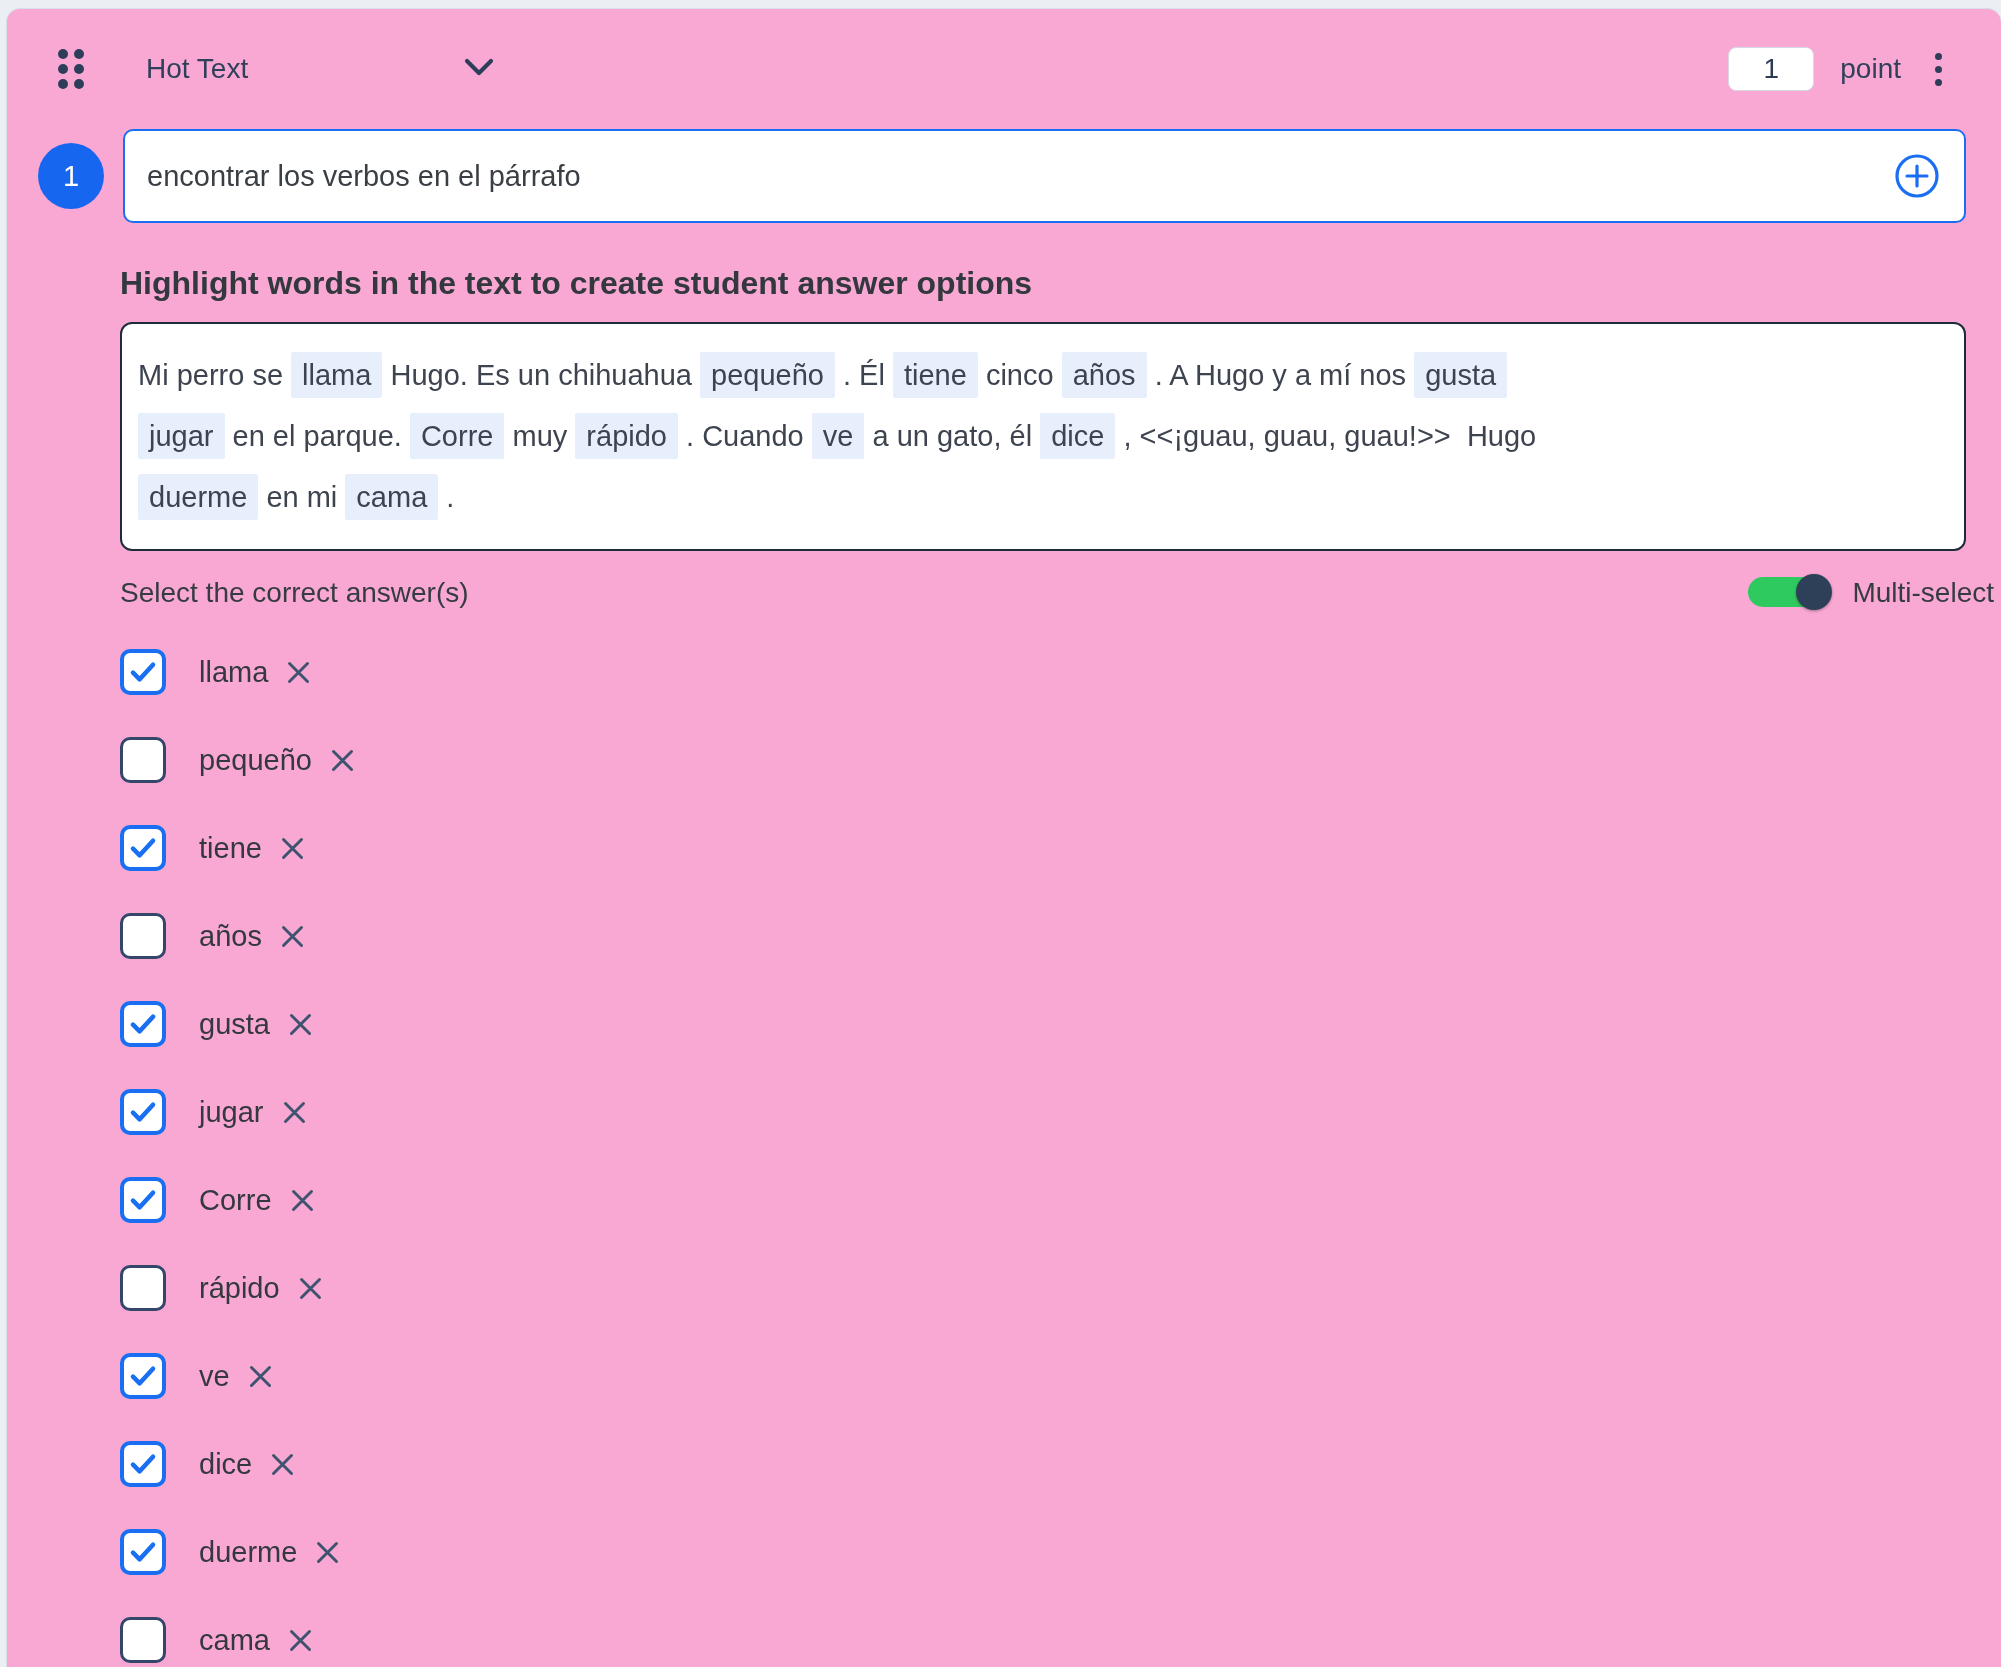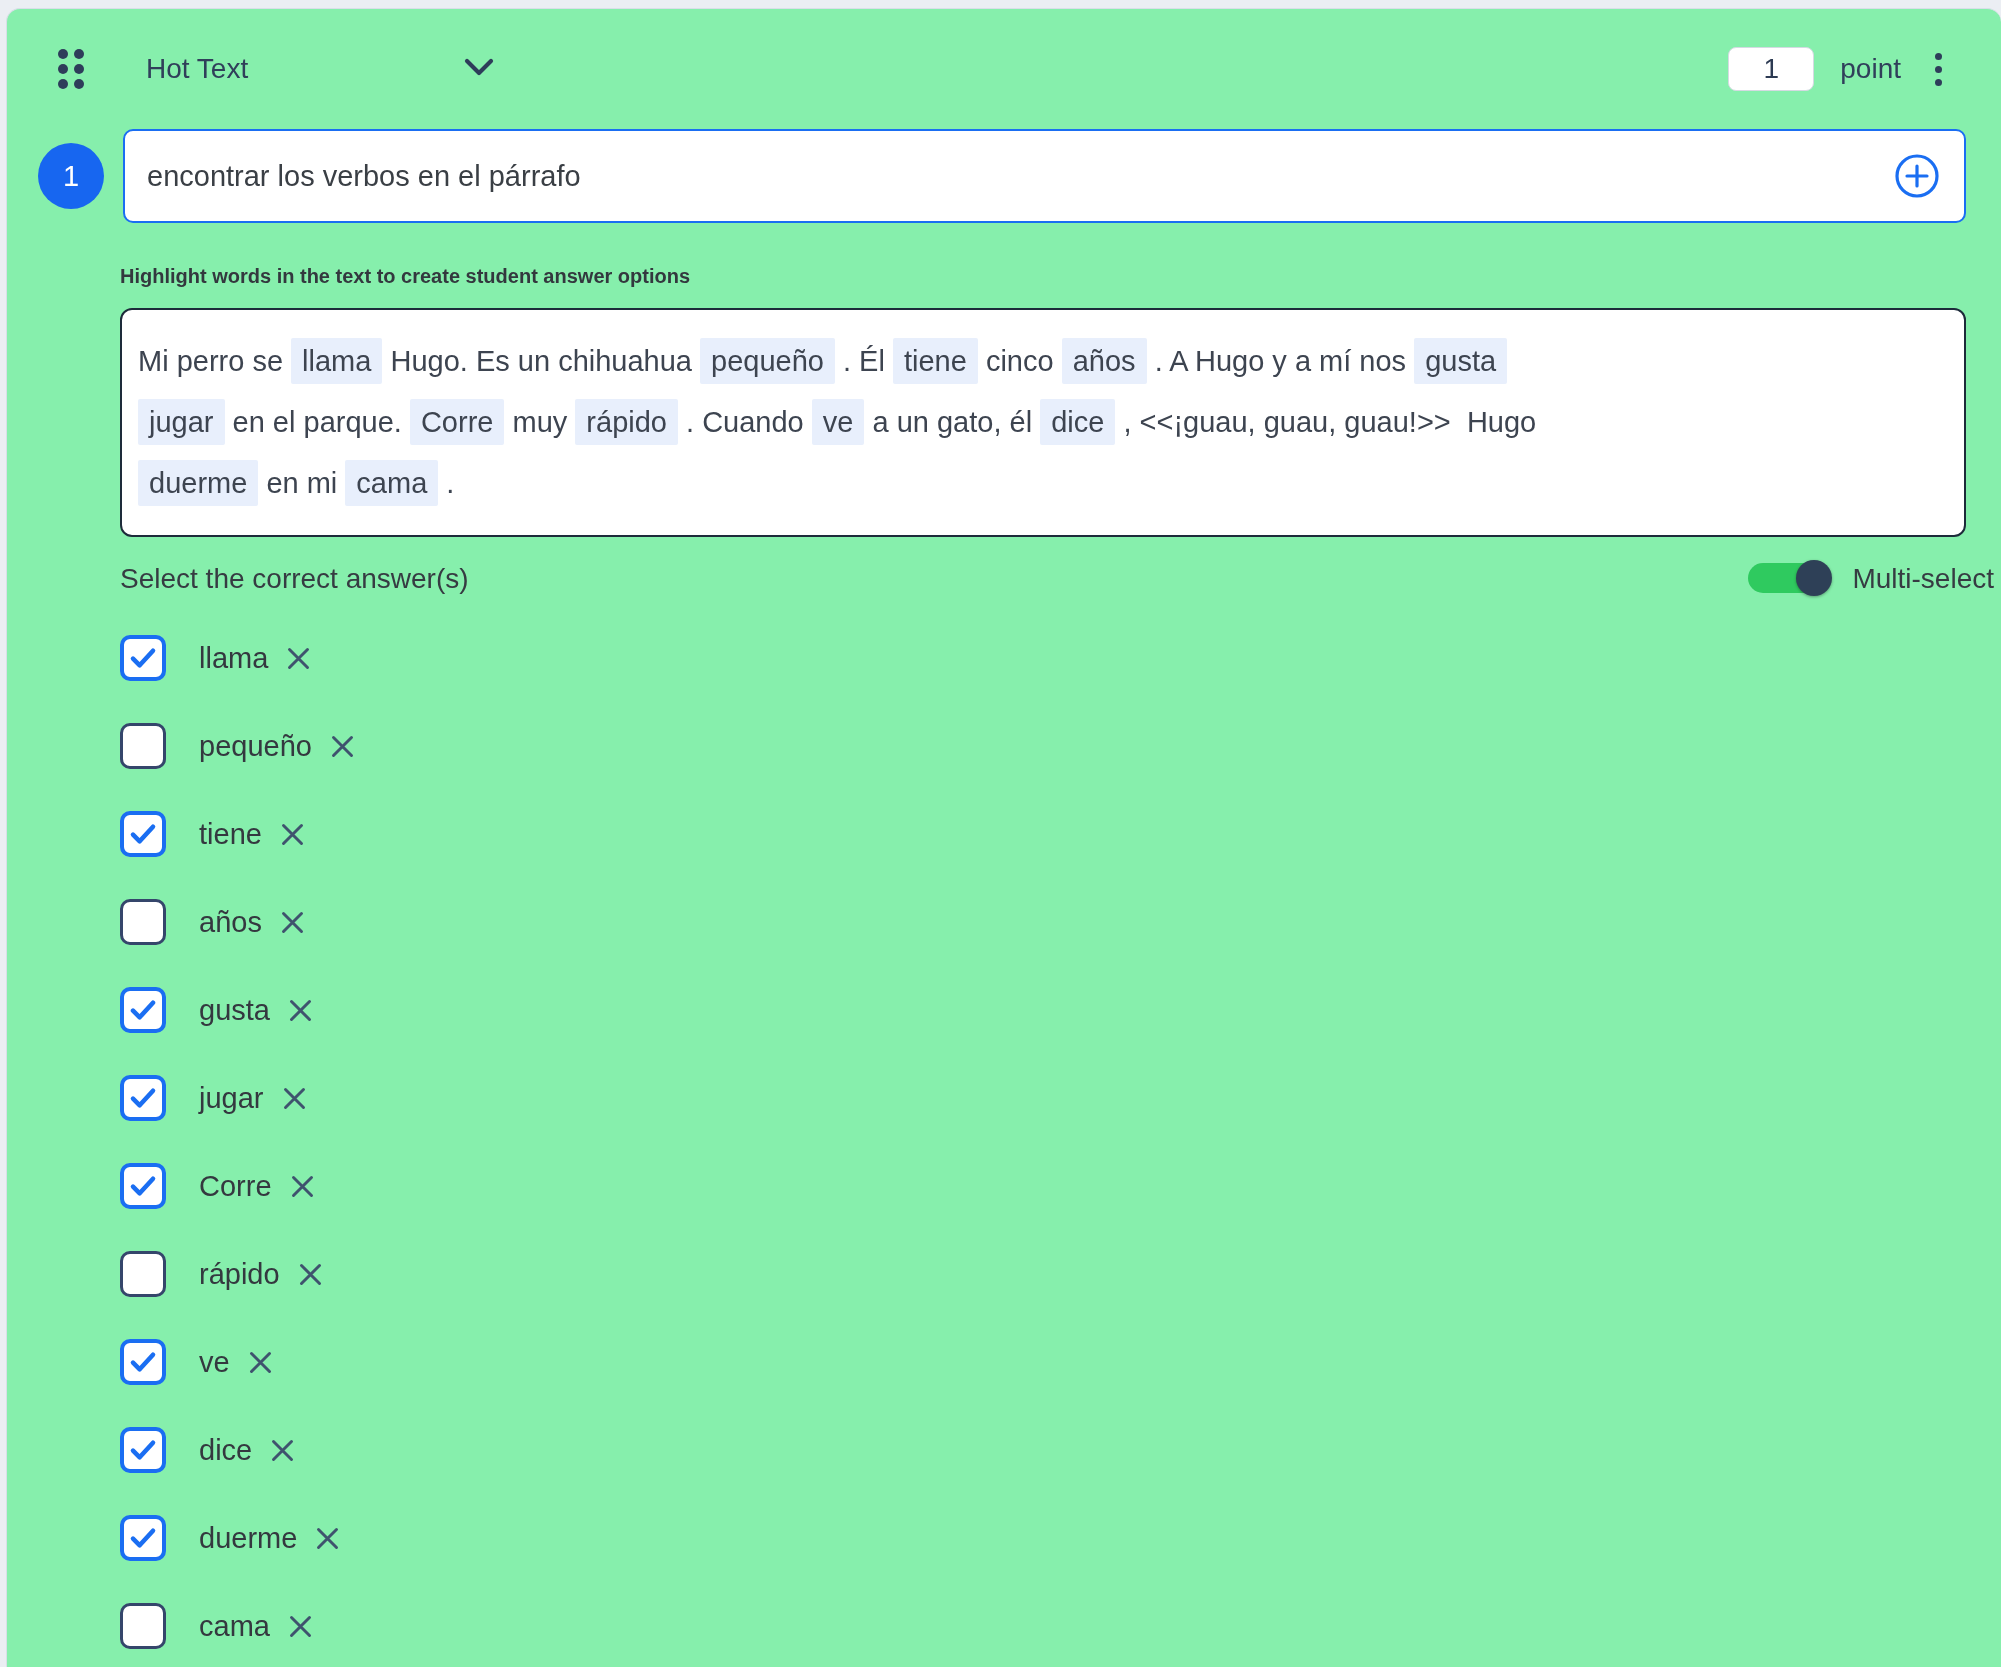"Hot Text" .card { background: #86efac -> #f9a8d4 }
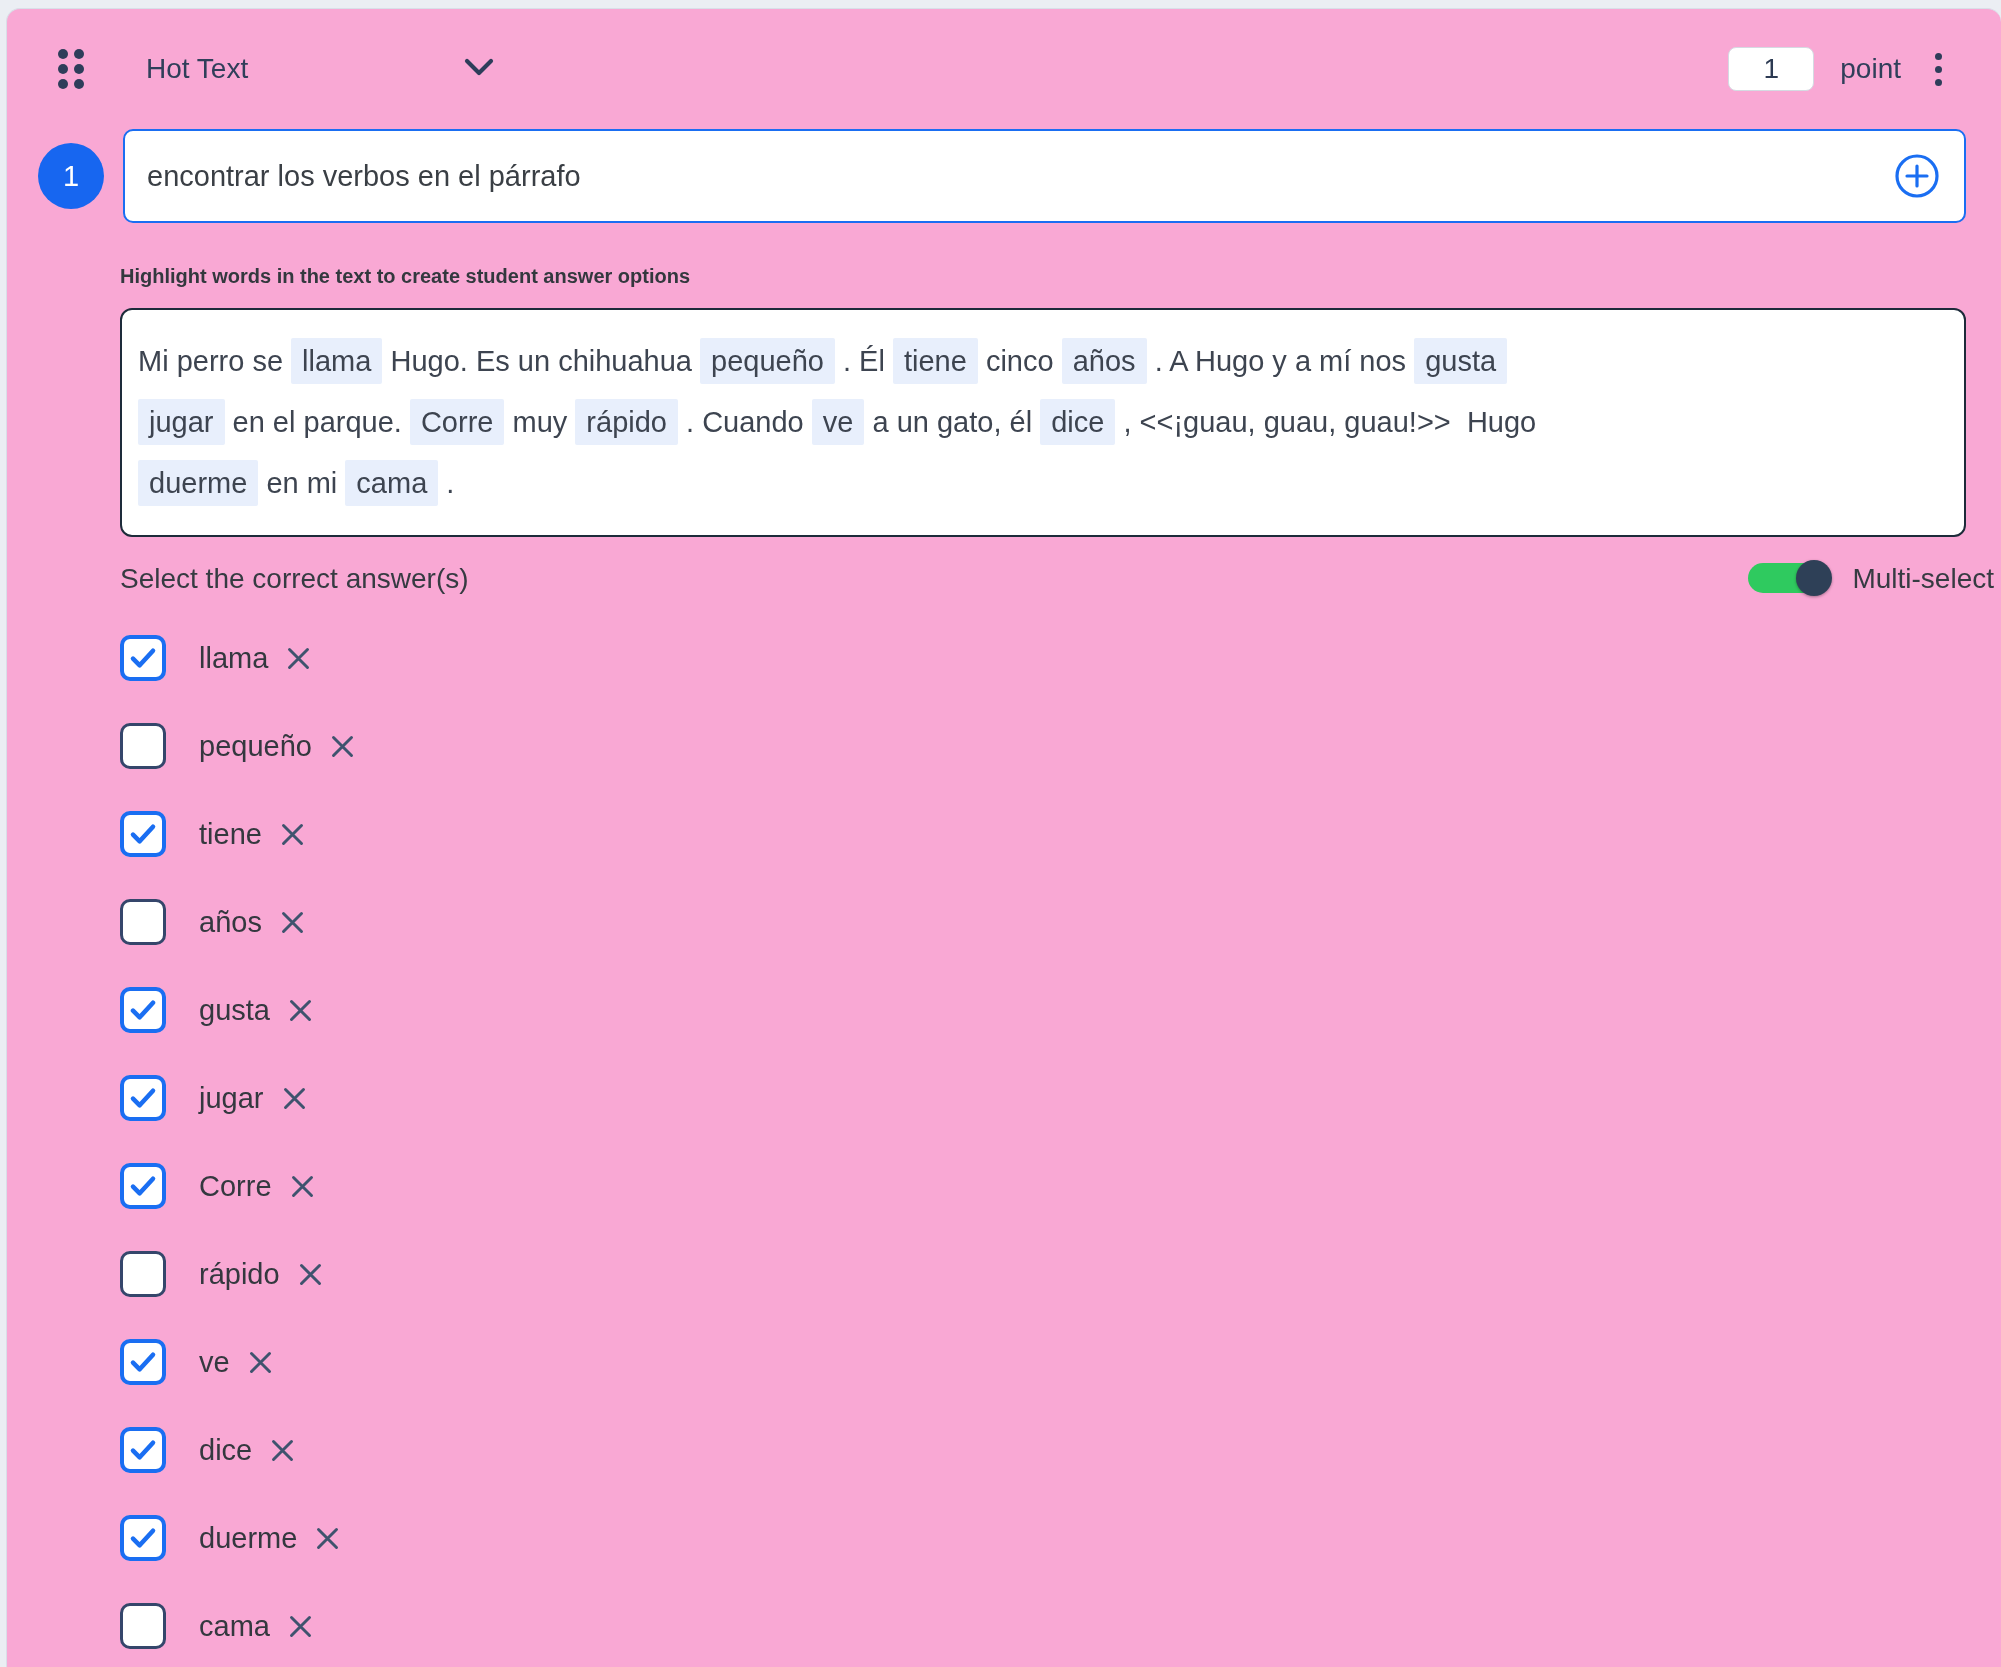"Highlight words in the text" .instructions { font-size: 20px -> 32px }
